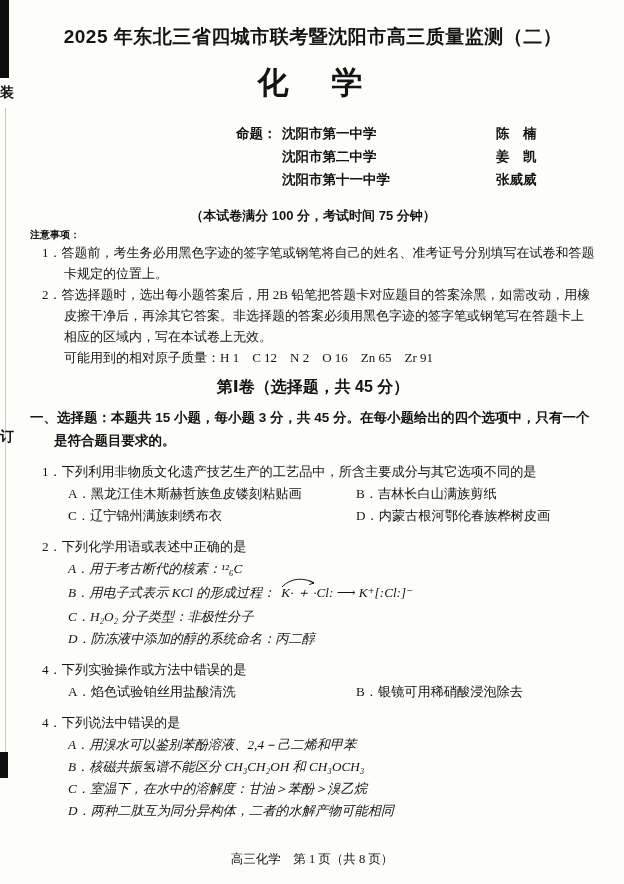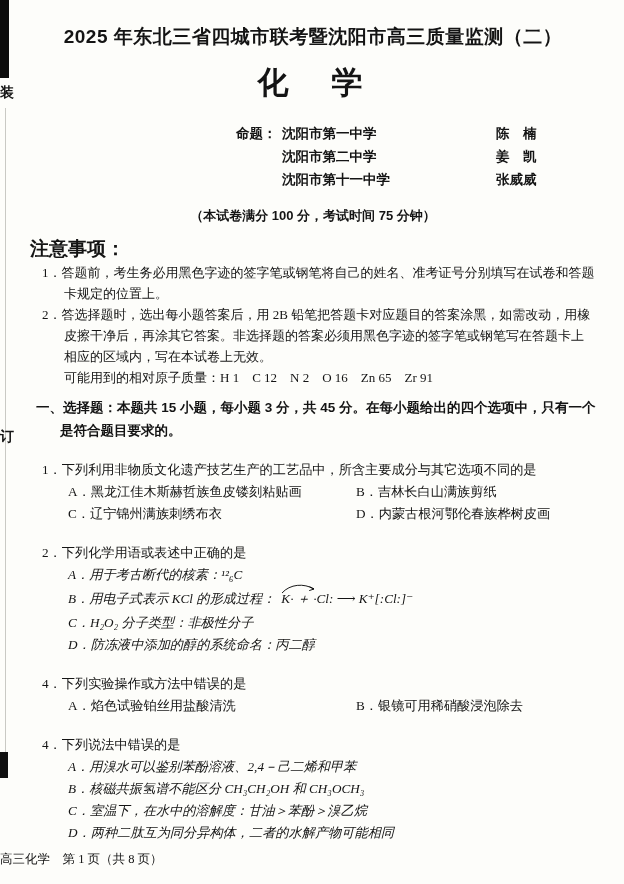"注意事项：" .notice-title { font-size: 19px -> 10px; margin-top: 11px -> 3px }
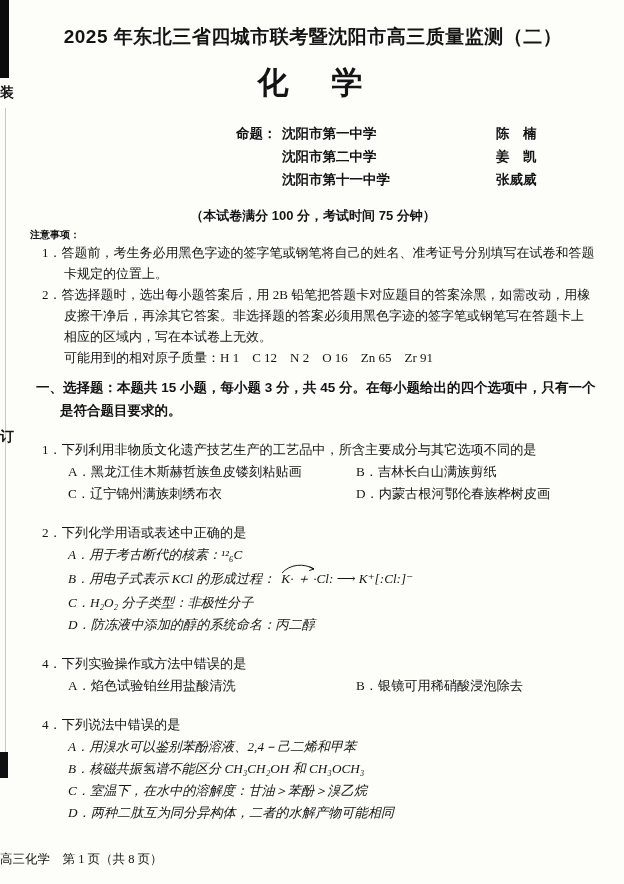"第Ⅰ卷（选择题，共 45 分）" div.section-title { html: none -> <div>第Ⅰ卷（选择题，共 45 分）</div> }
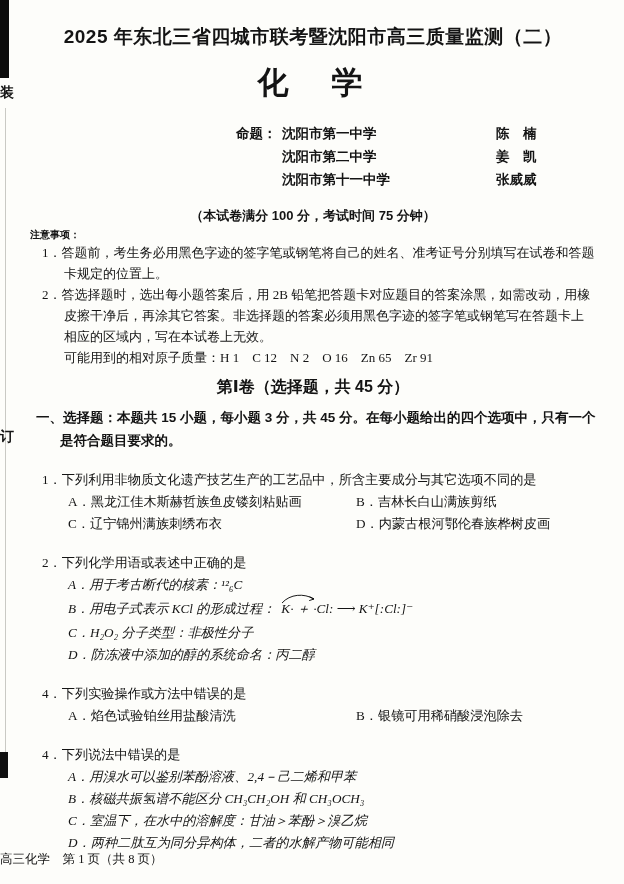"一、选择题：本题共 15 小题，每小题 3 分，共" .instruction { margin-left: 6px -> 0 }
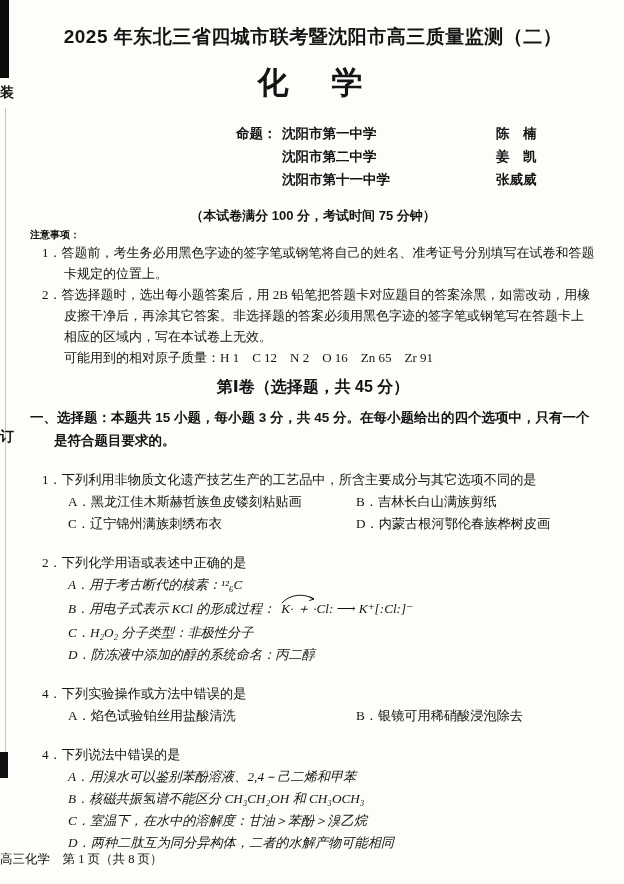"1．下列利用非物质文化遗产技艺生产的工艺品中，所含主要成分与其它选项不同的是" .q { margin-top: 17px -> 9px }
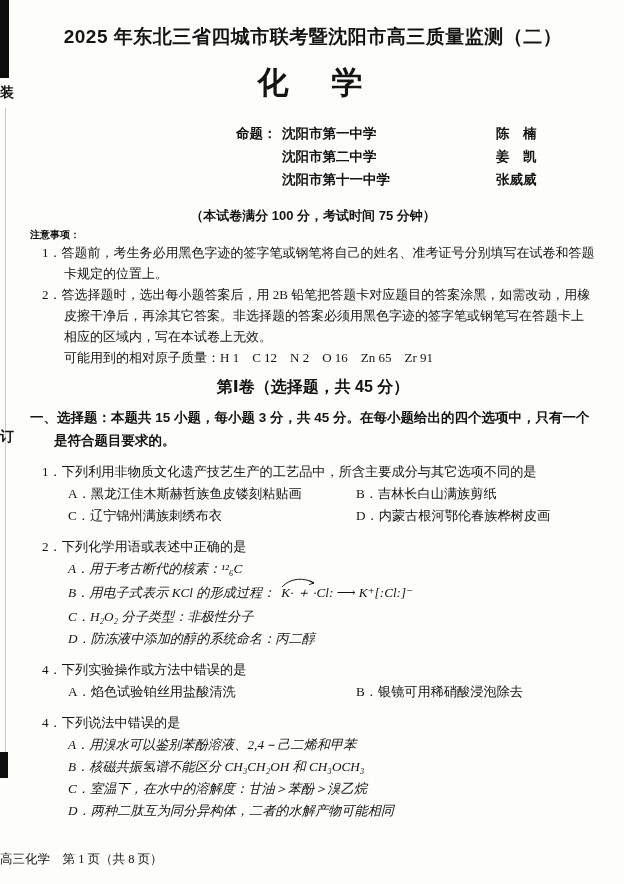"高三化学 第 1 页（共 8" .footer { text-align: none -> center }
